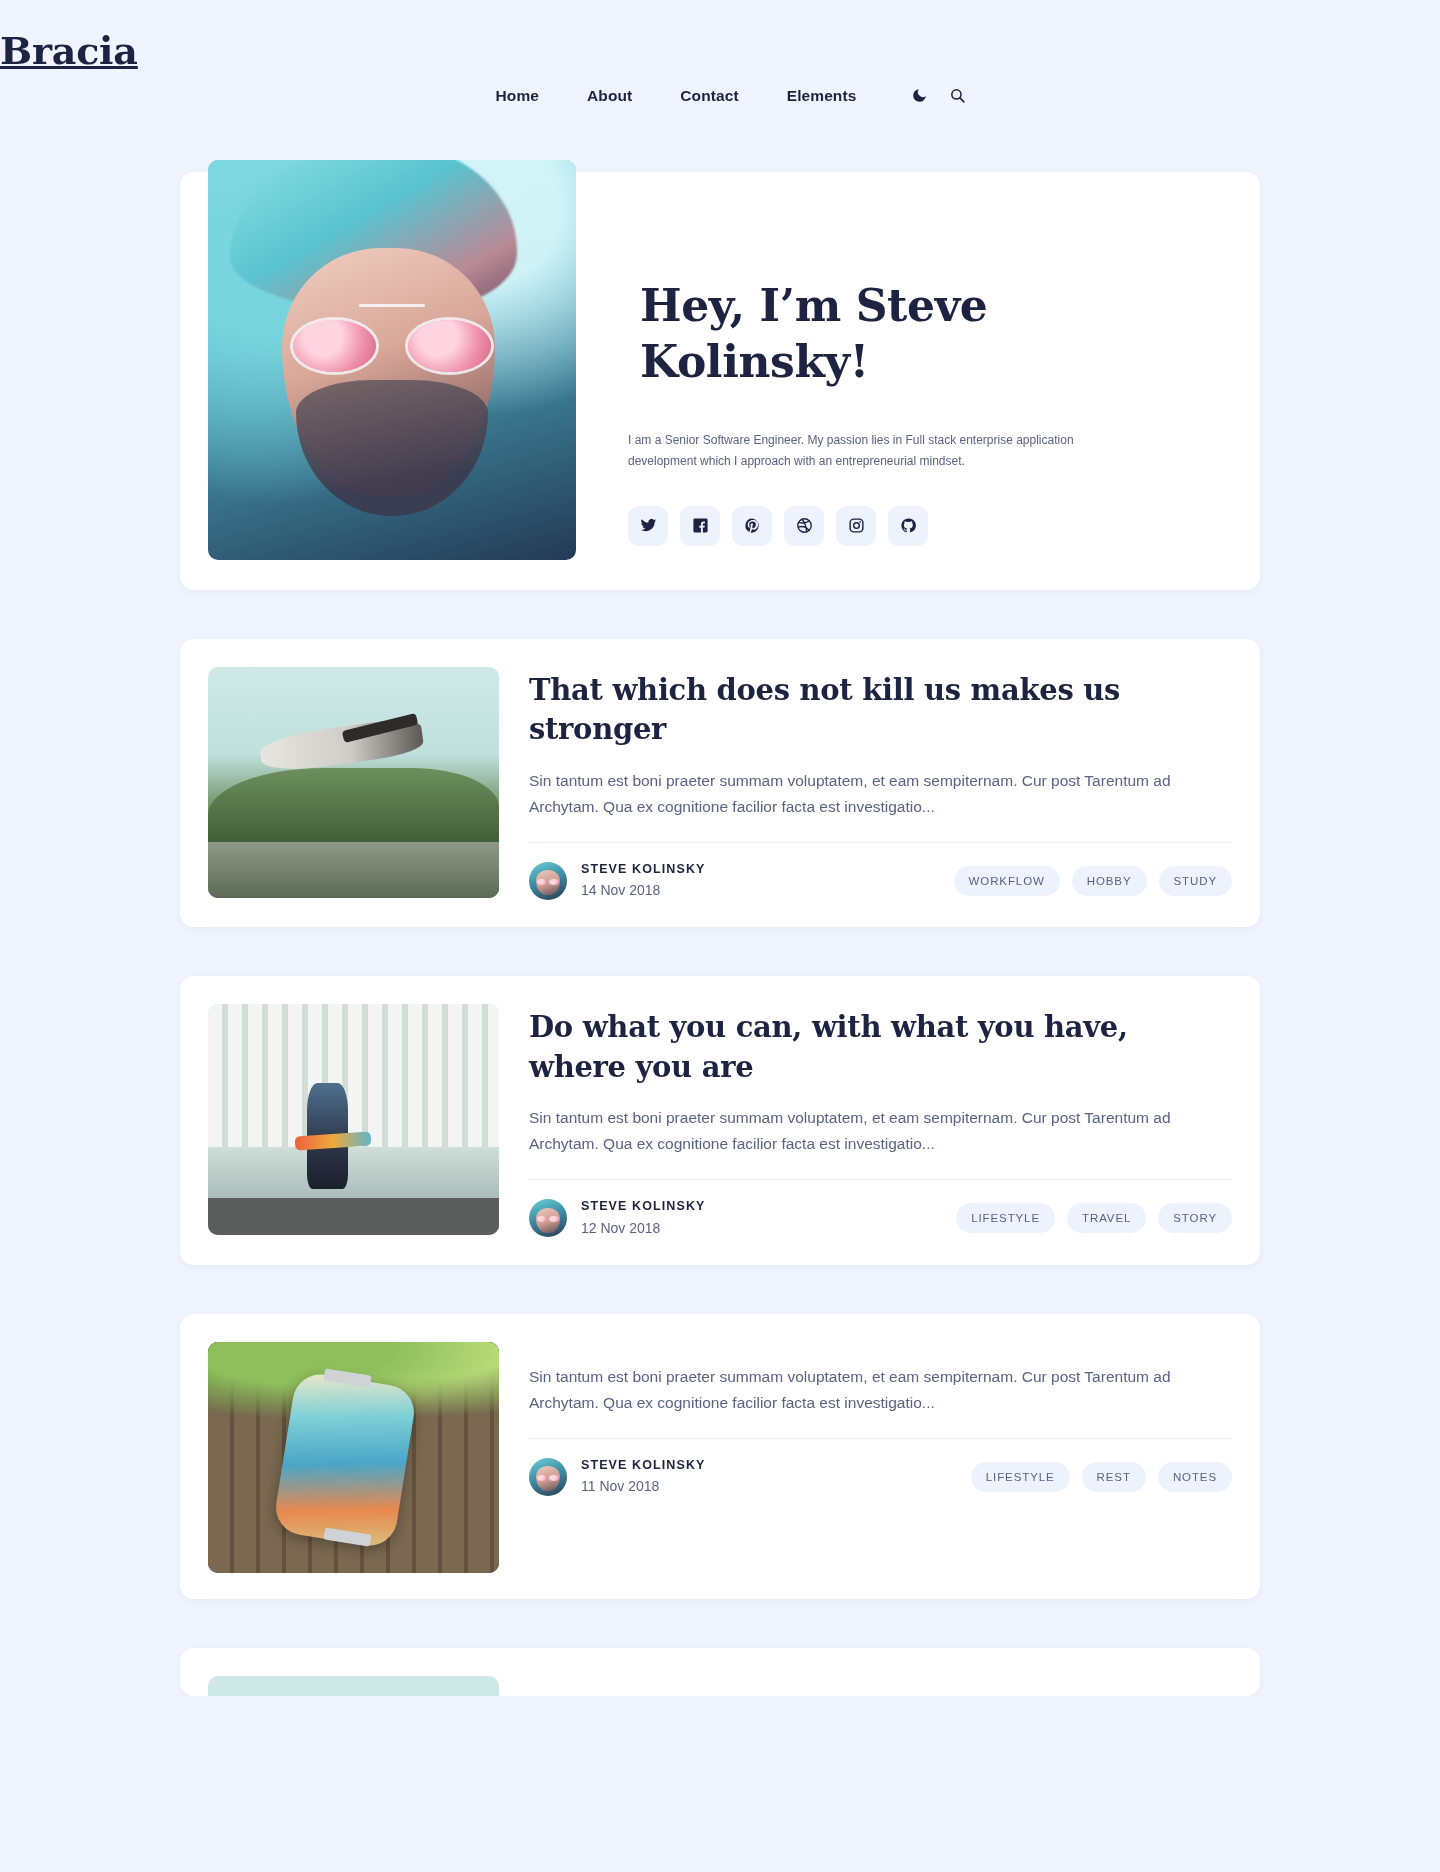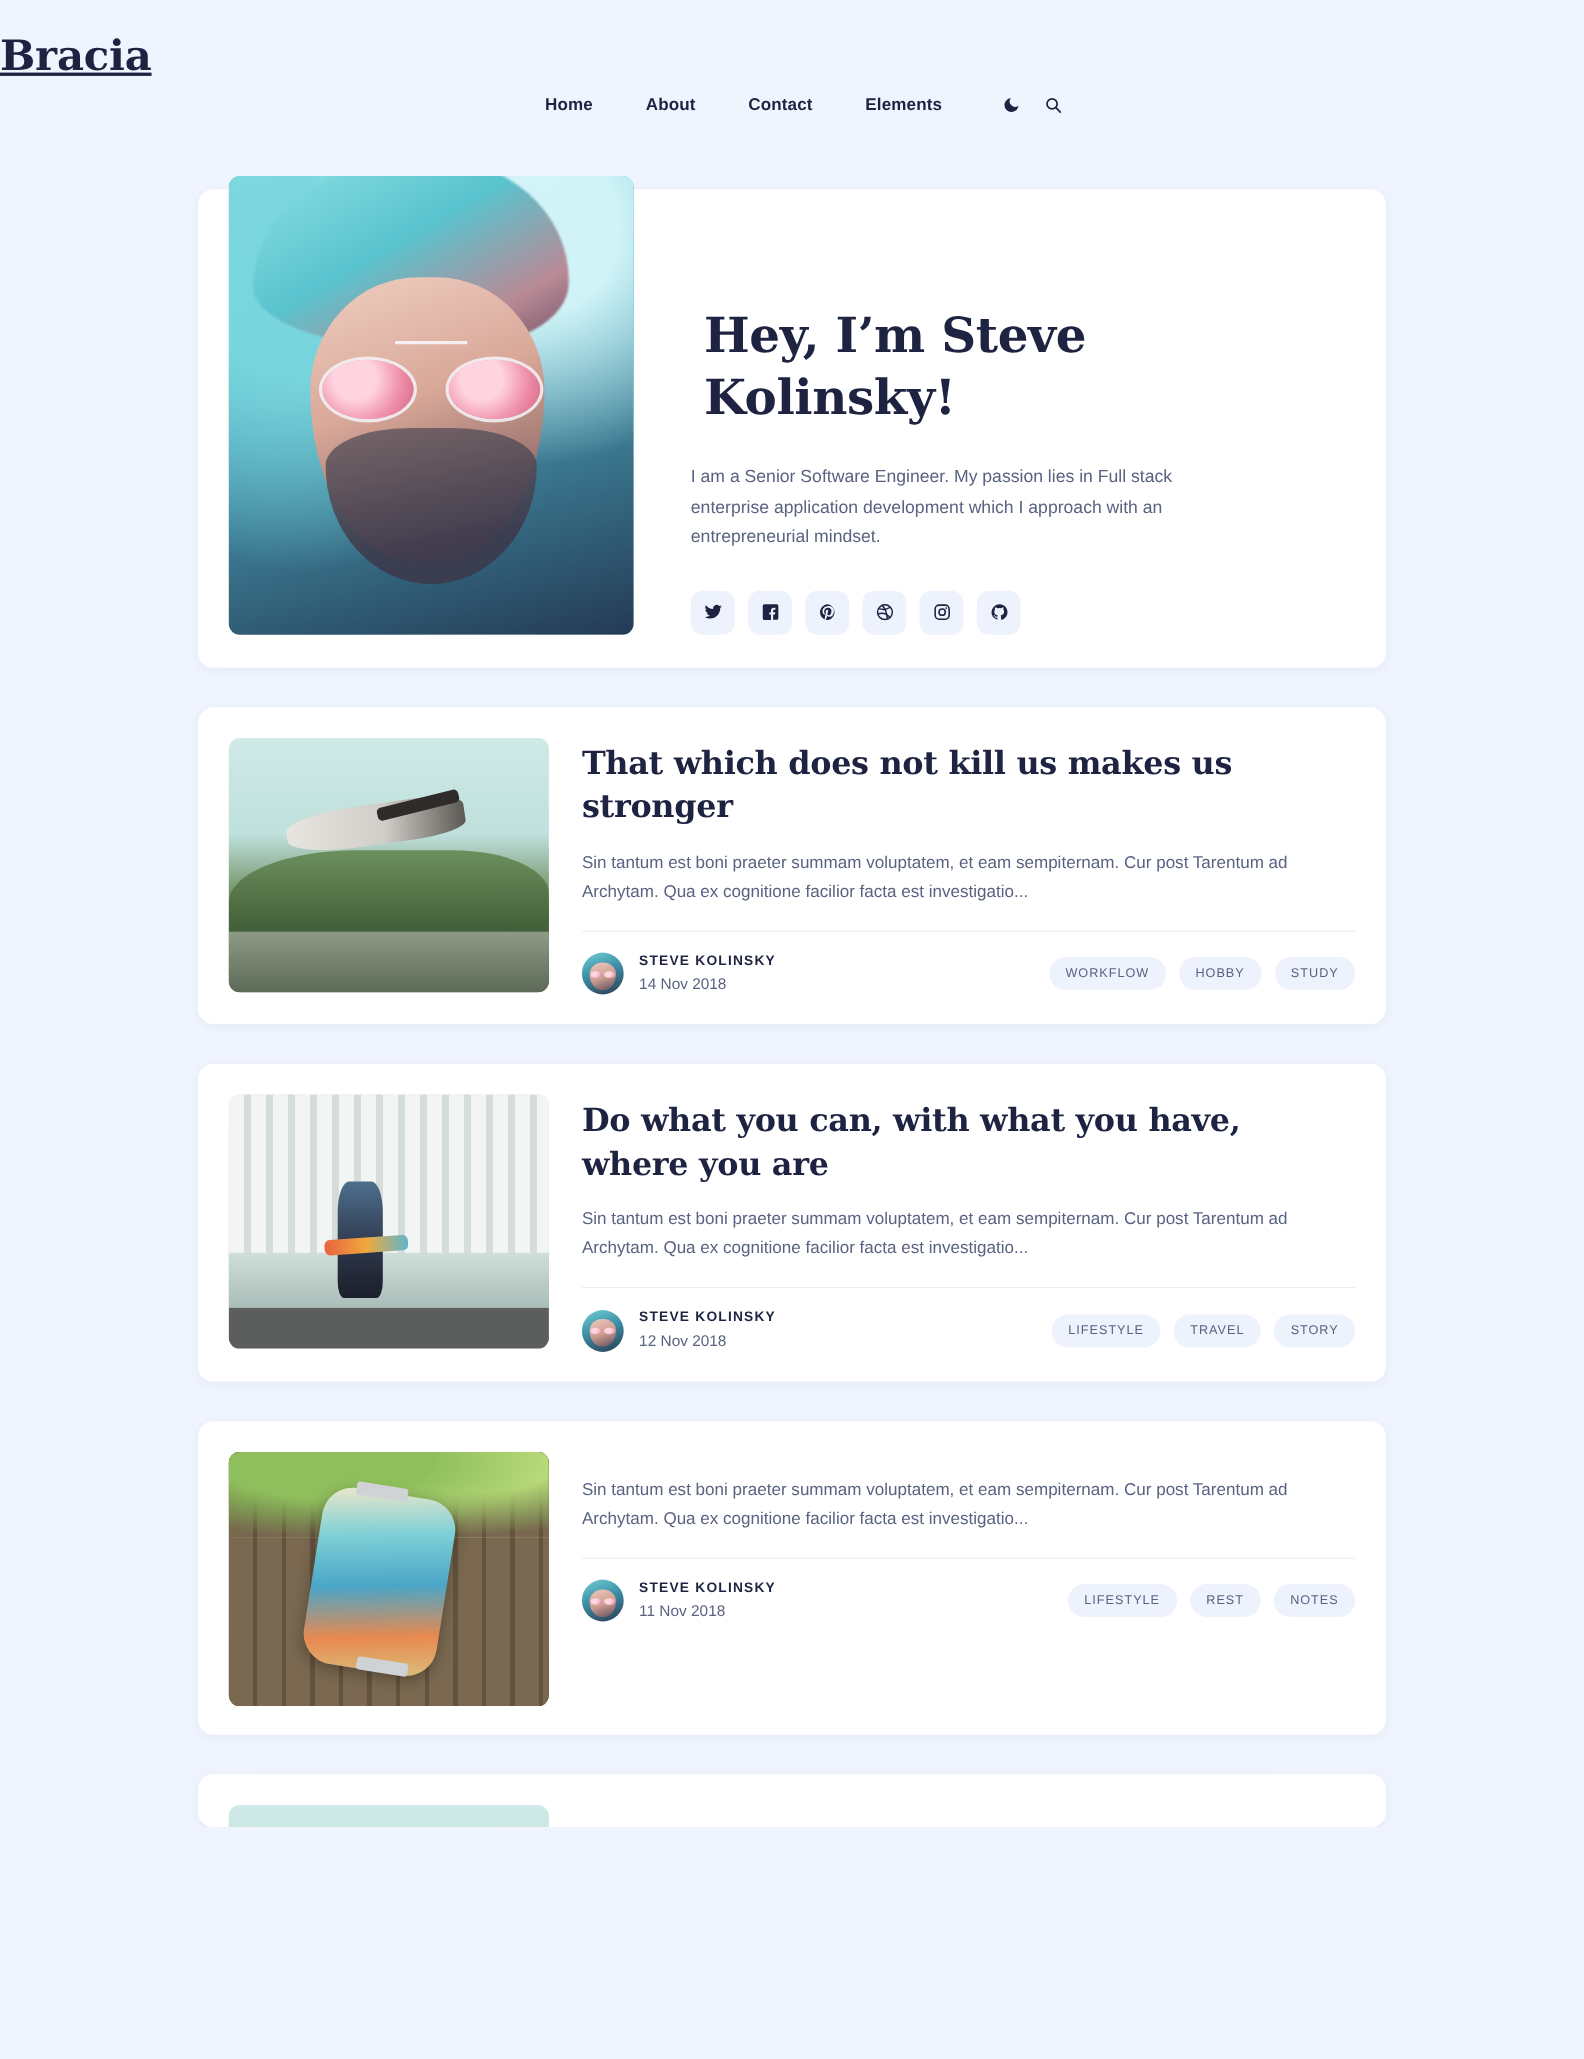"I am a Senior Software" .hero-desc { font-size: 16px -> 12px; margin-top: 30px -> 40px }
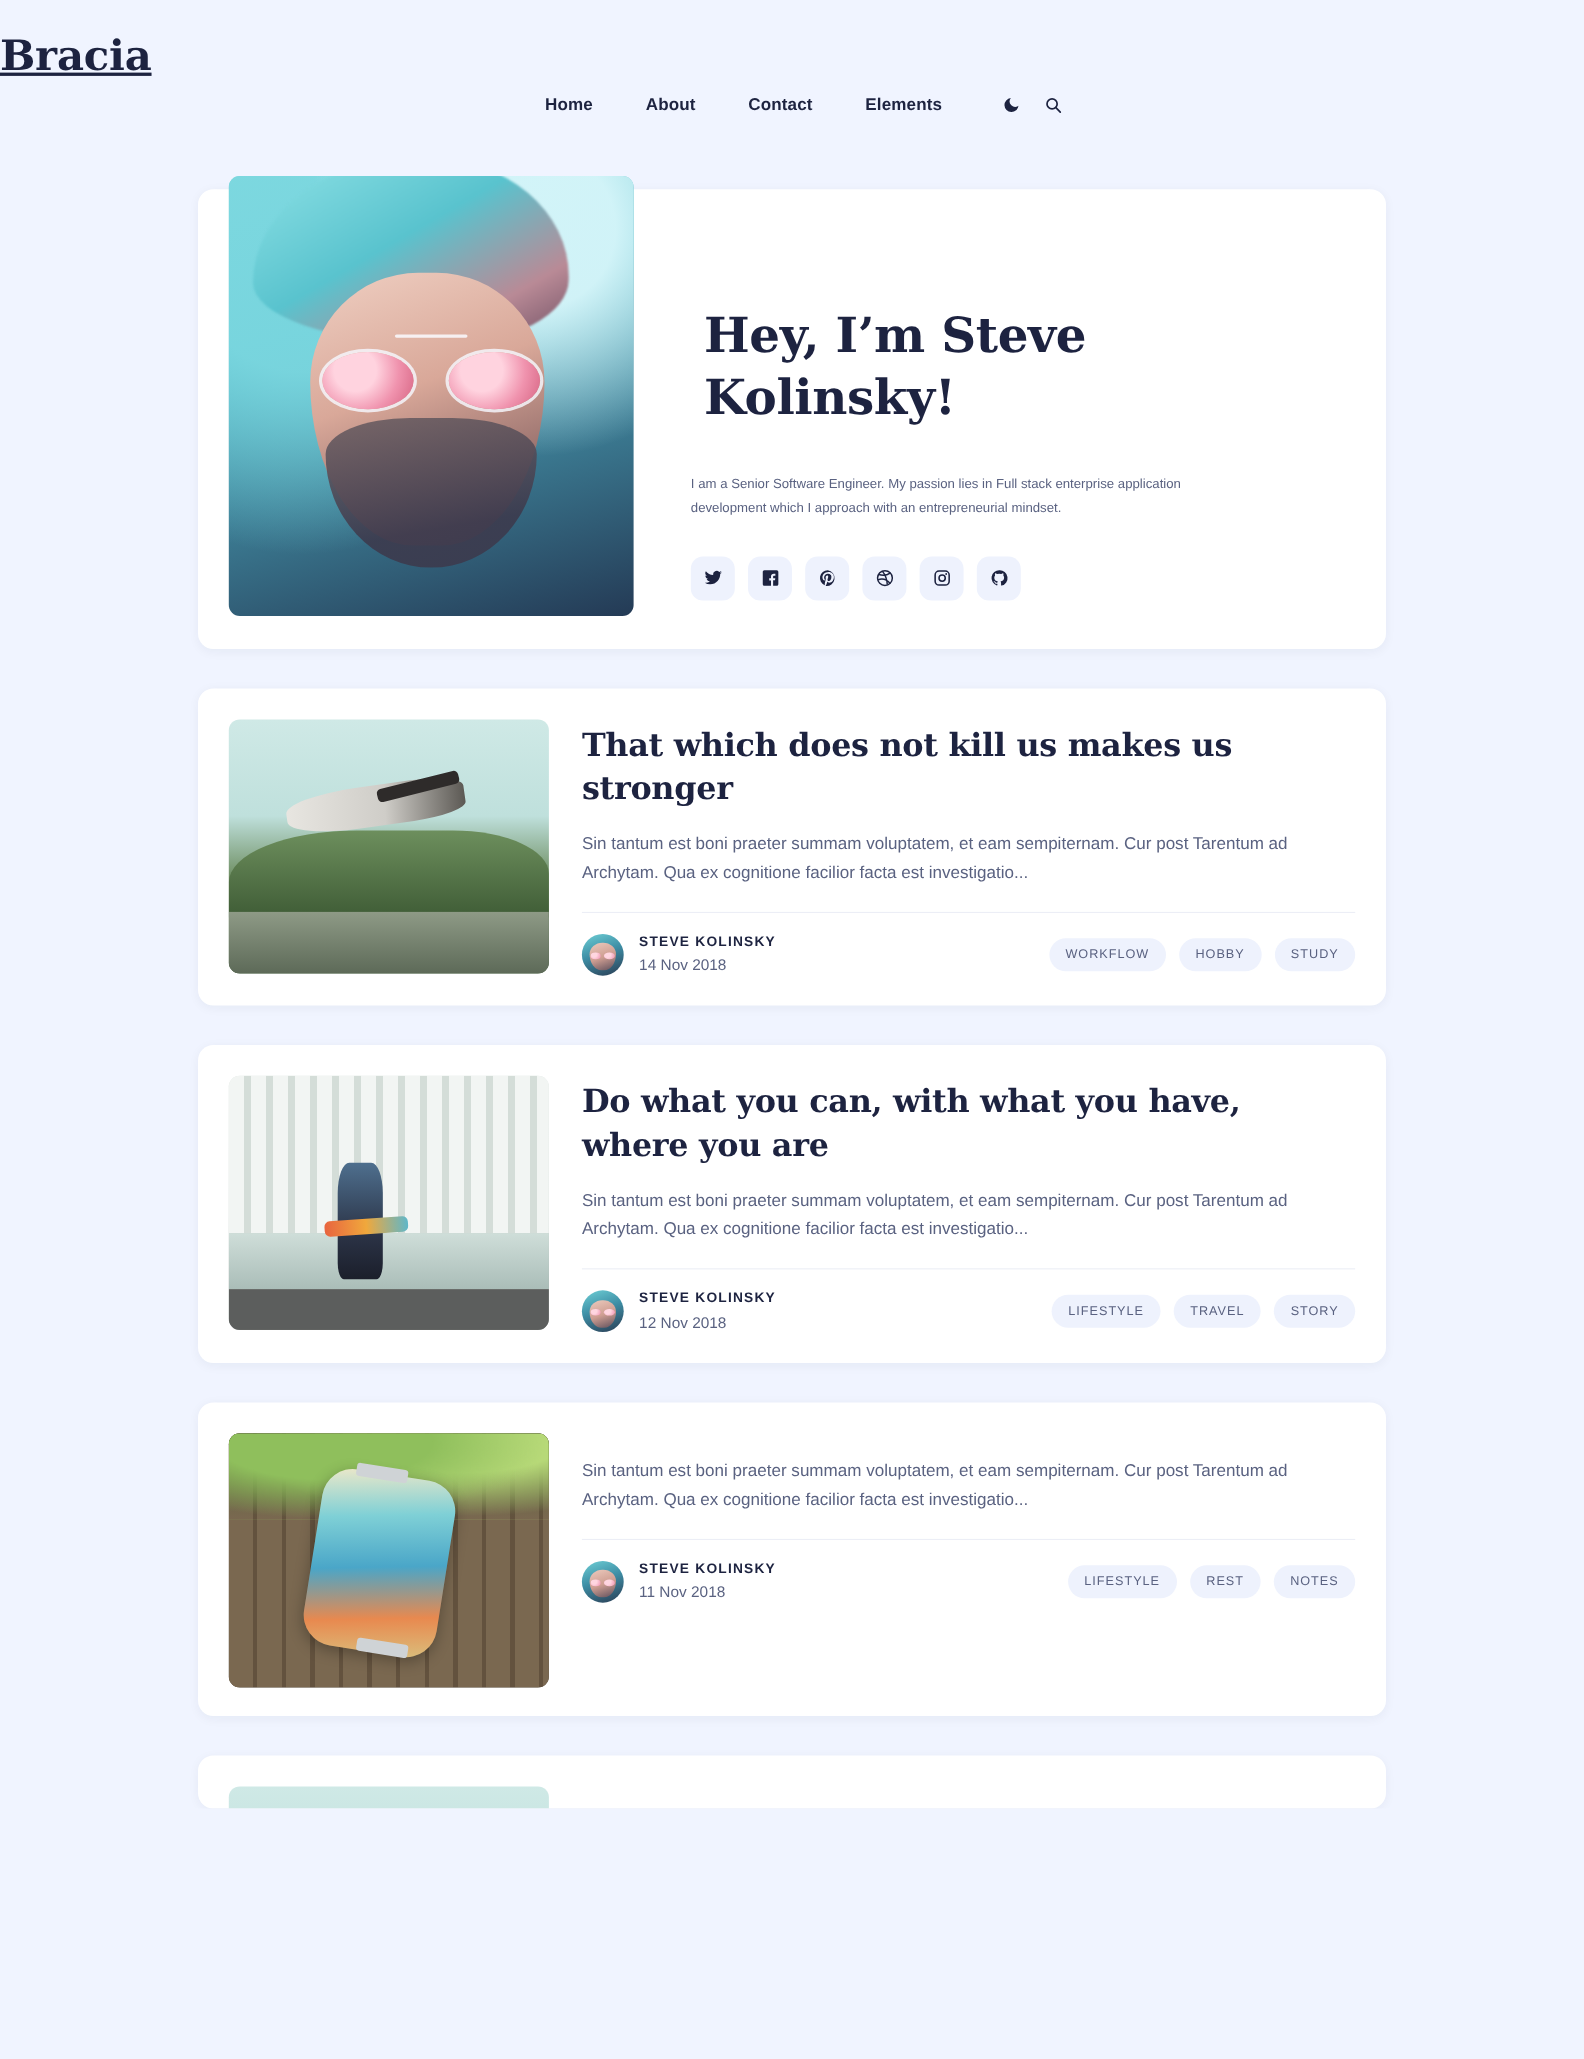"That which does not kill" .post { margin-top: 36px -> 49px }
